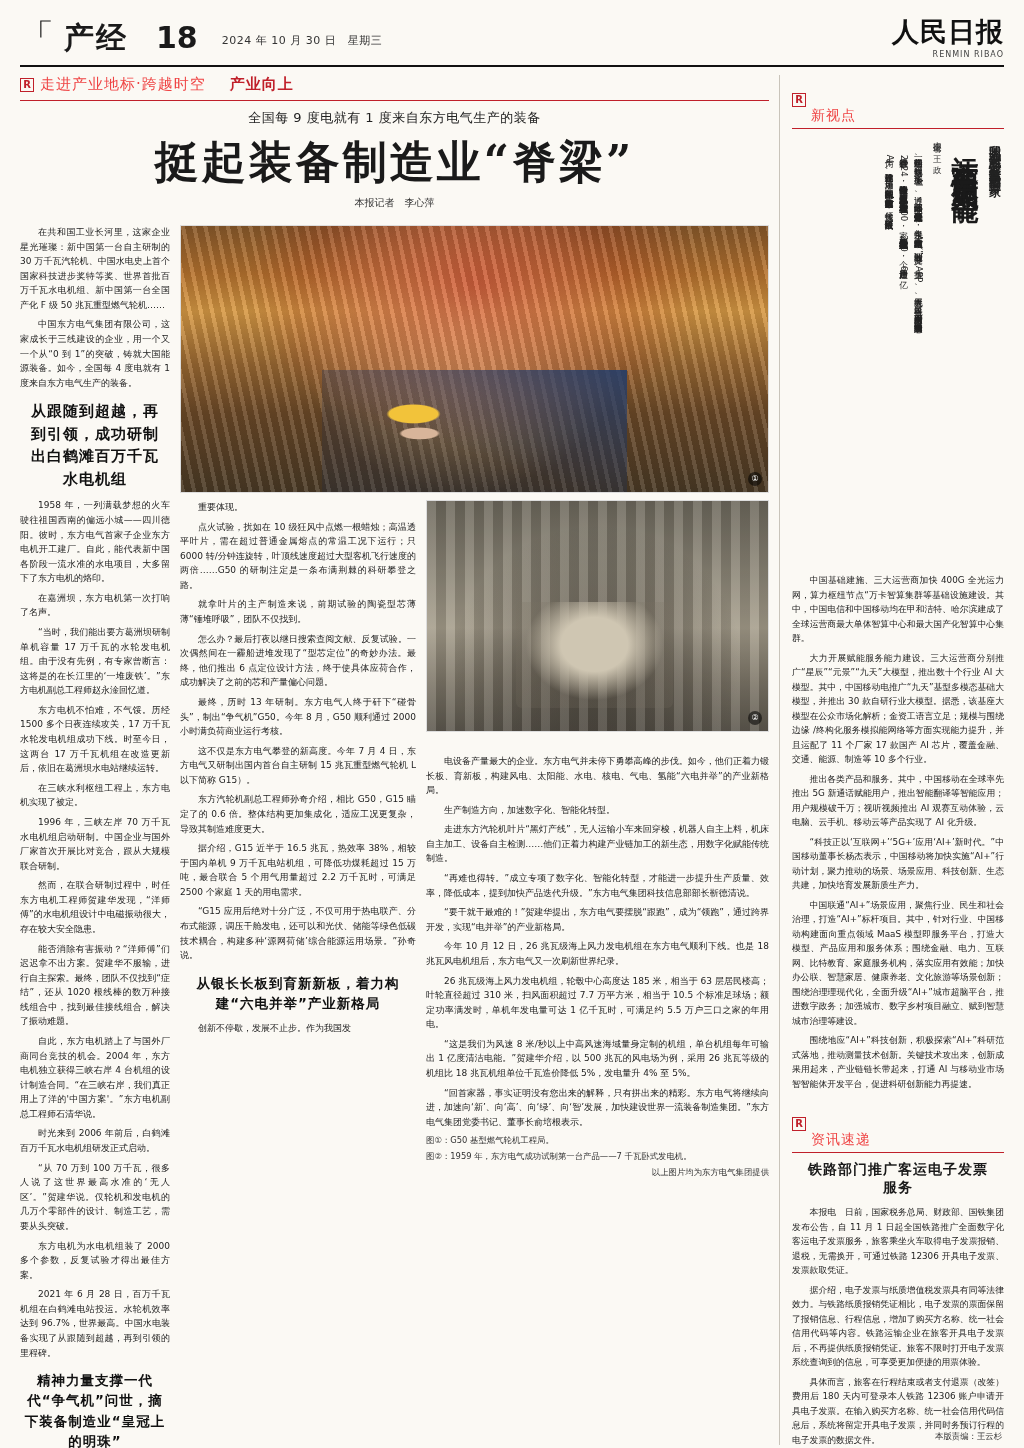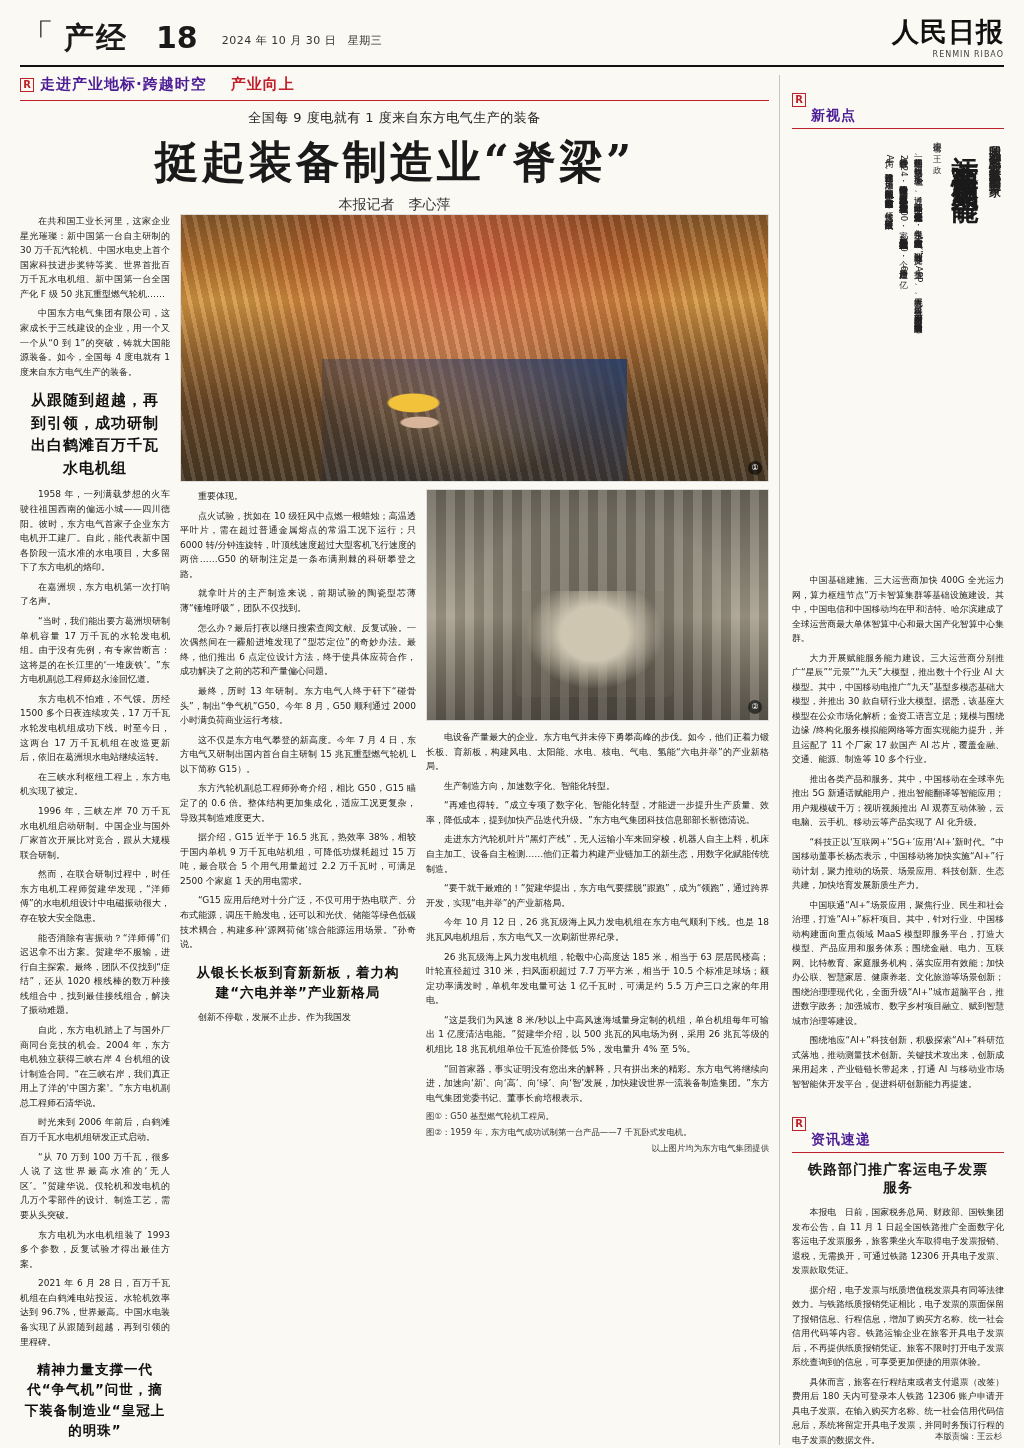"走进产业地标·跨越时空" .flag-text { color: #4c1d95 -> #ef4444; font-weight: 700 -> 400 }
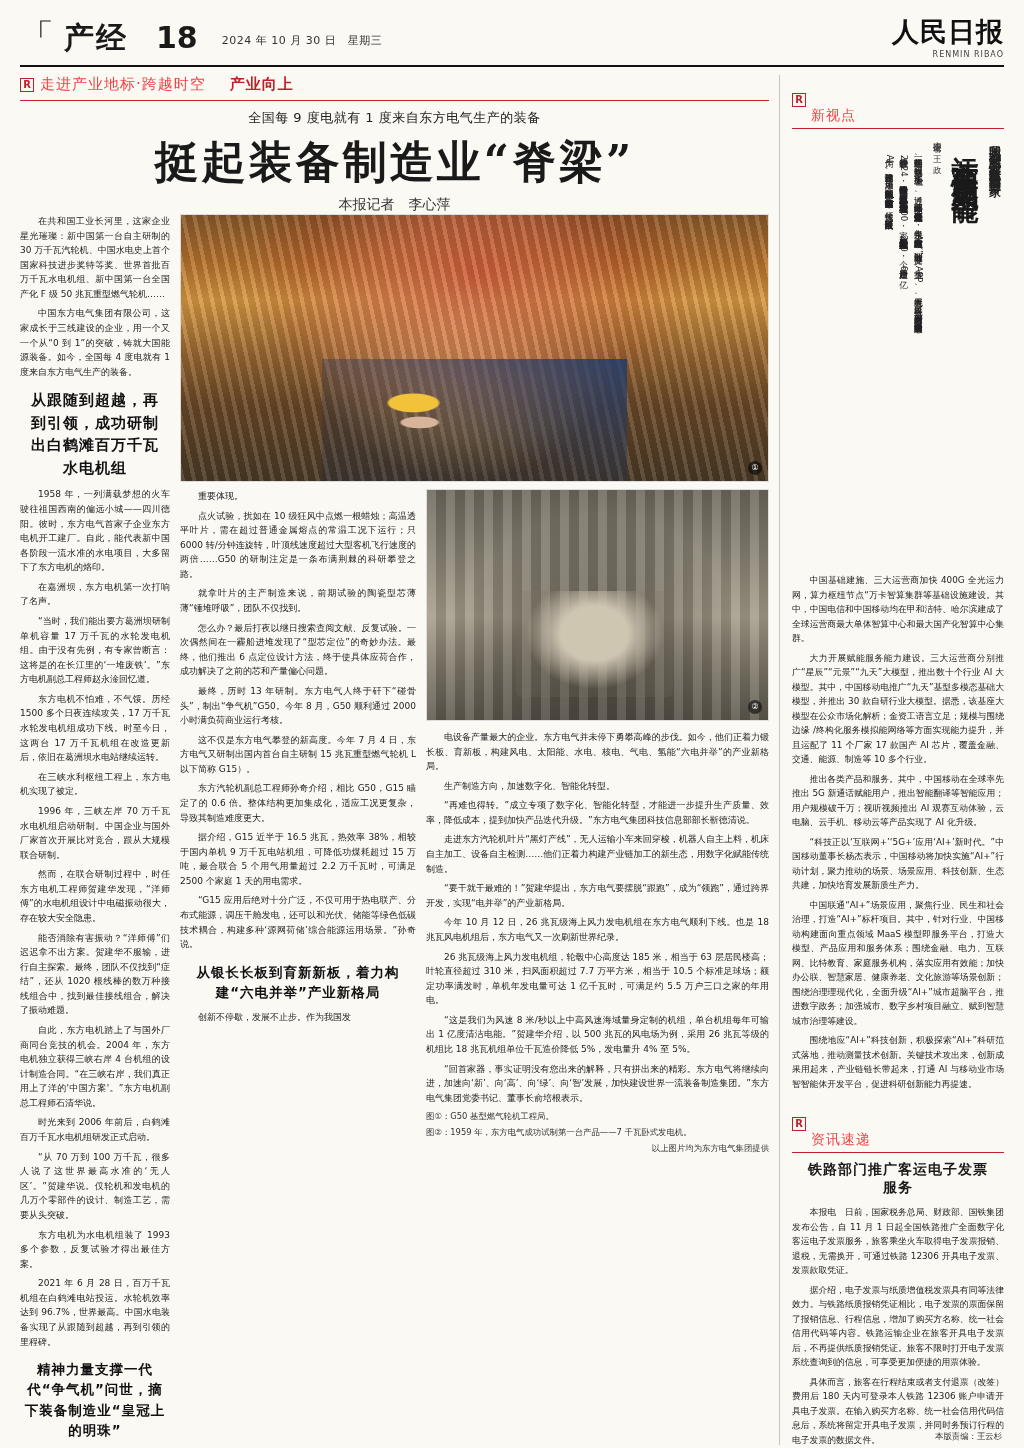"本报记者 李心萍" .byline { font-size: 14px -> 10px; margin-bottom: 0 -> 15px }
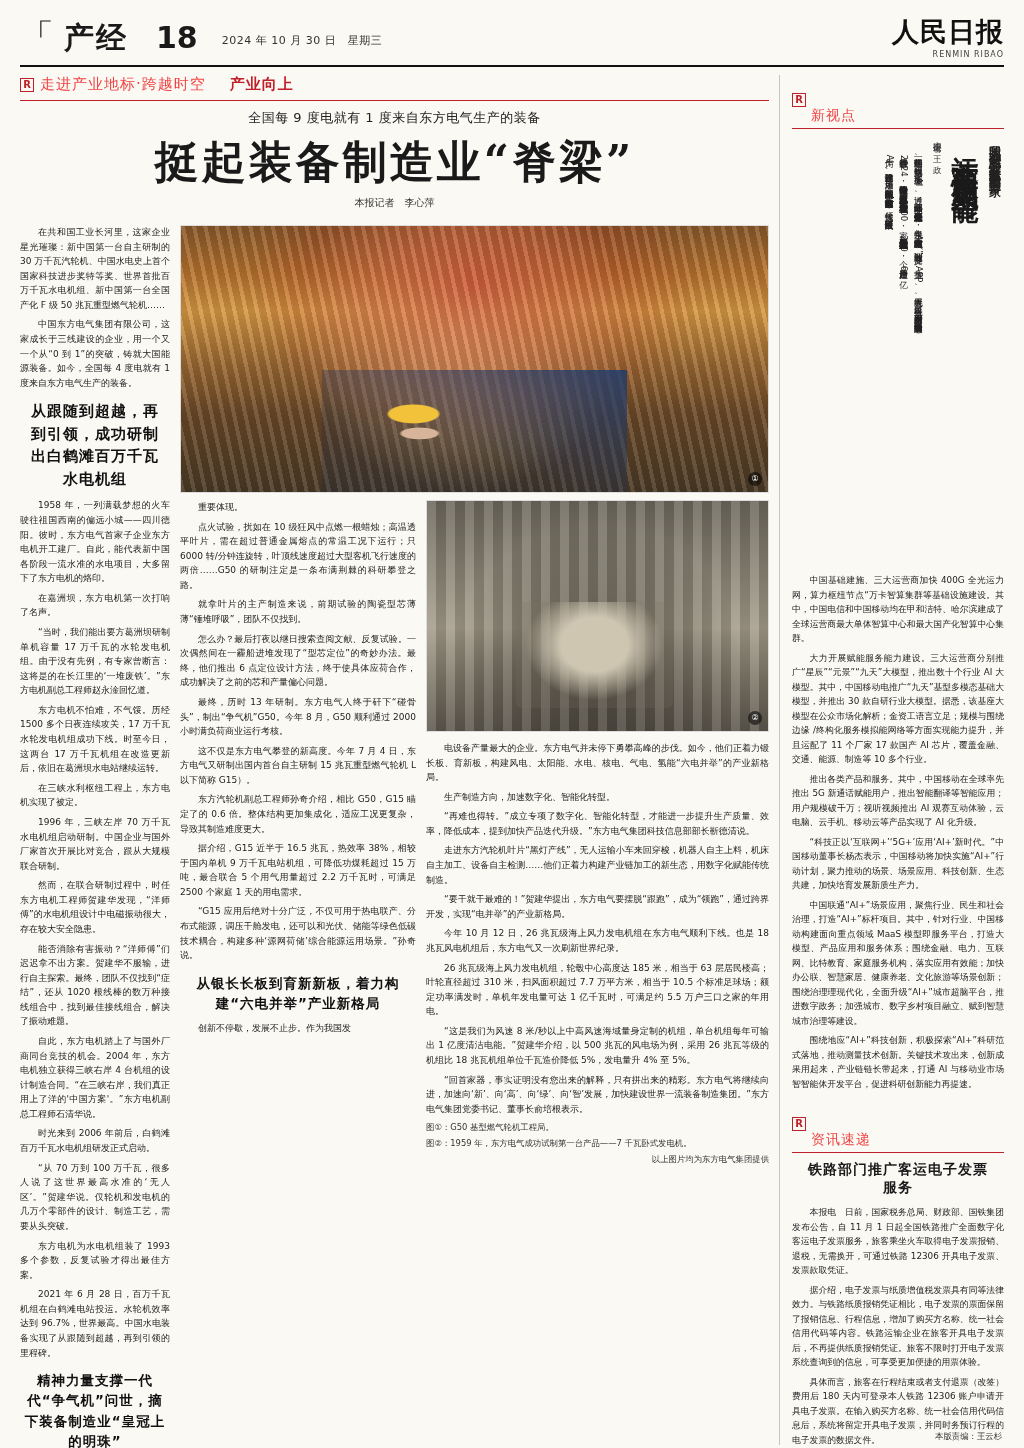"电设备产量最大的企业。东方电气并未停下勇攀高峰的步伐。如今，他们正着力锻长板、育" div.art { margin-top: 9px -> 22px }
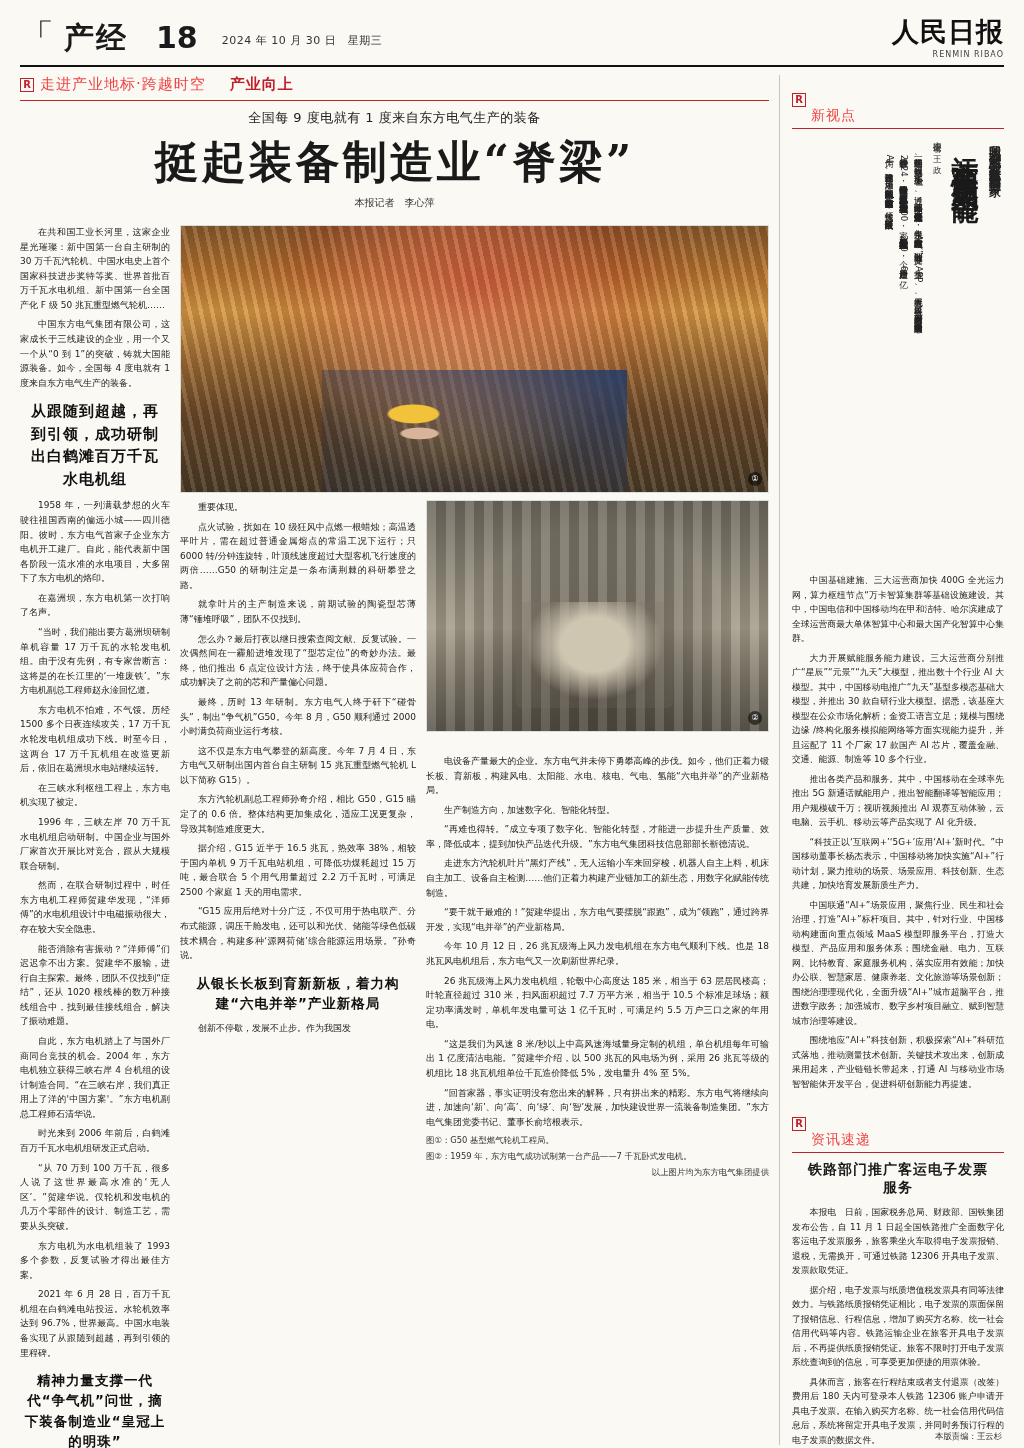"“再难也得转。”成立专项了数字化、智能化转型，才能进一步提升生产质量、效率，降低" p { order: before "走进东方汽轮机叶片“黑灯产线”，无人运输小车来回穿梭，机器人自主上料，机床自主加" -> after "走进东方汽轮机叶片“黑灯产线”，无人运输小车来回穿梭，机器人自主上料，机床自主加" }
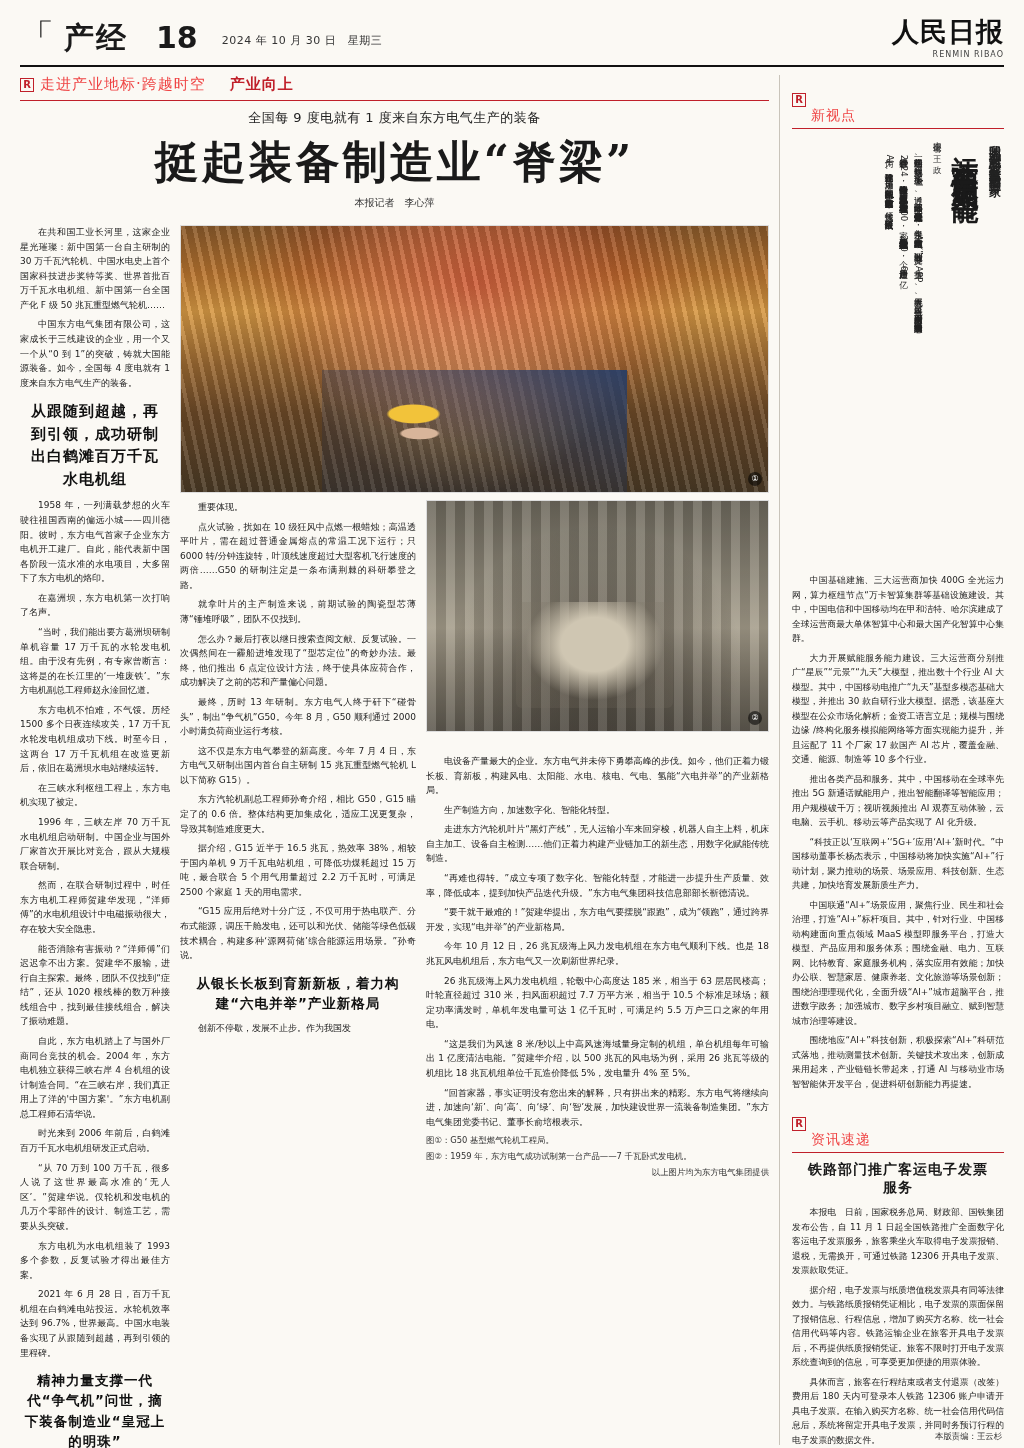"东方电机为水电机组装了 1993 多个参数，反复试验才得出最佳方案。" p { text: 1993 -> 2000 }
